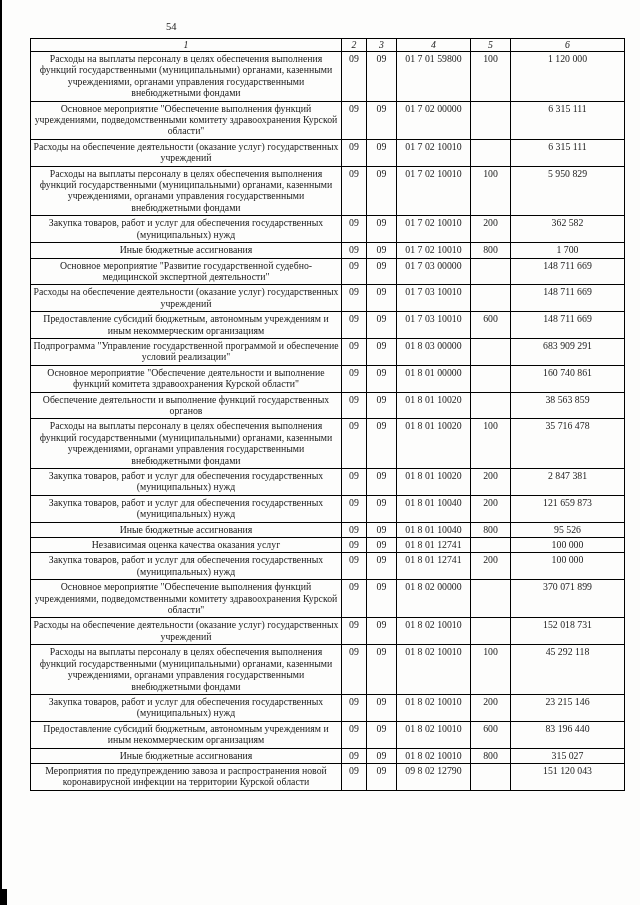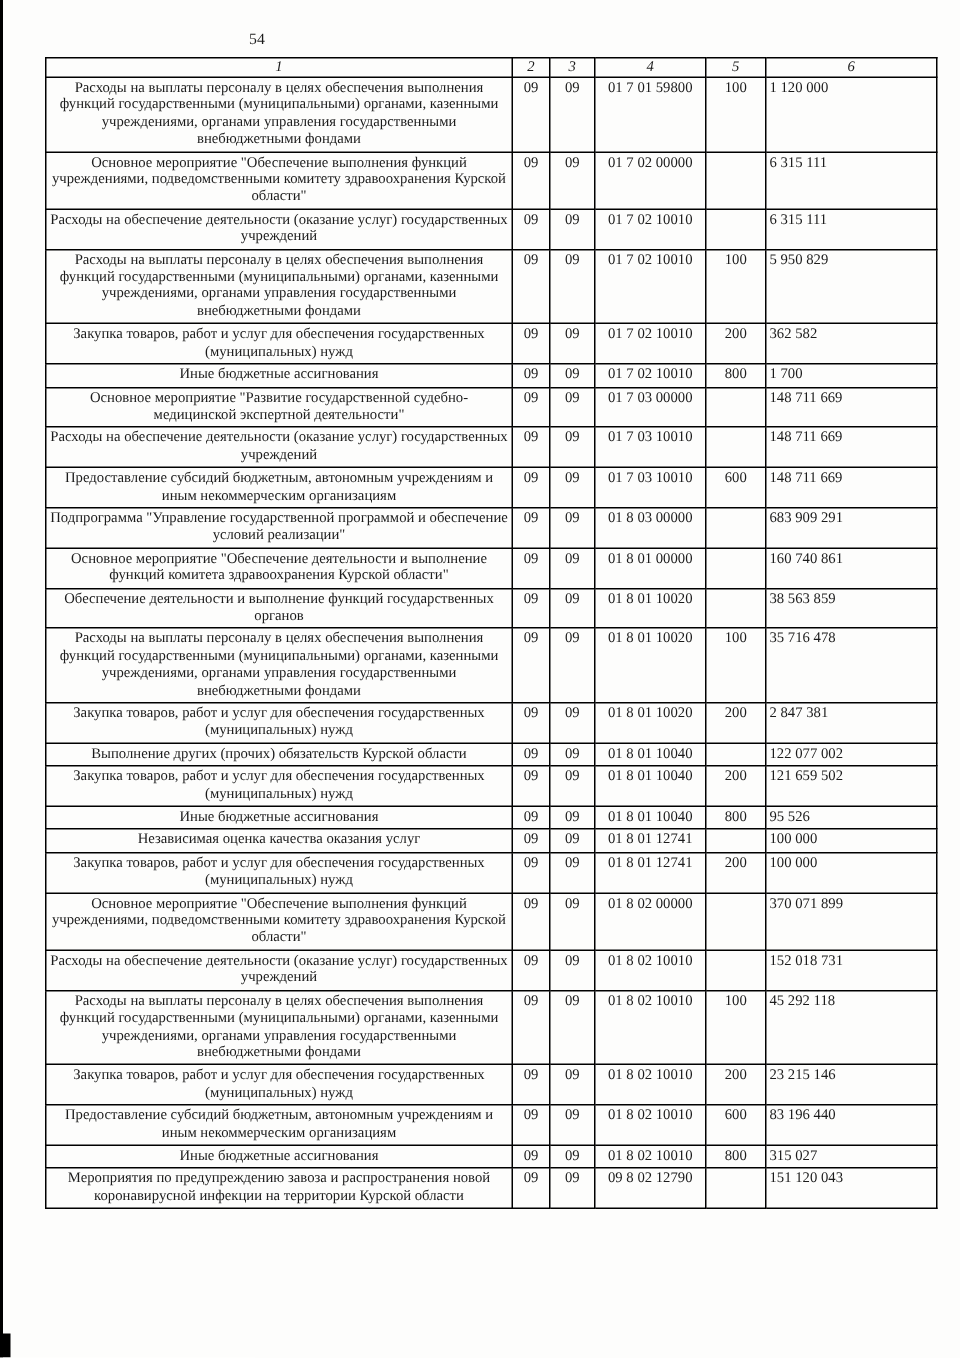"1 120 000" td.c5 { text-align: left -> center }
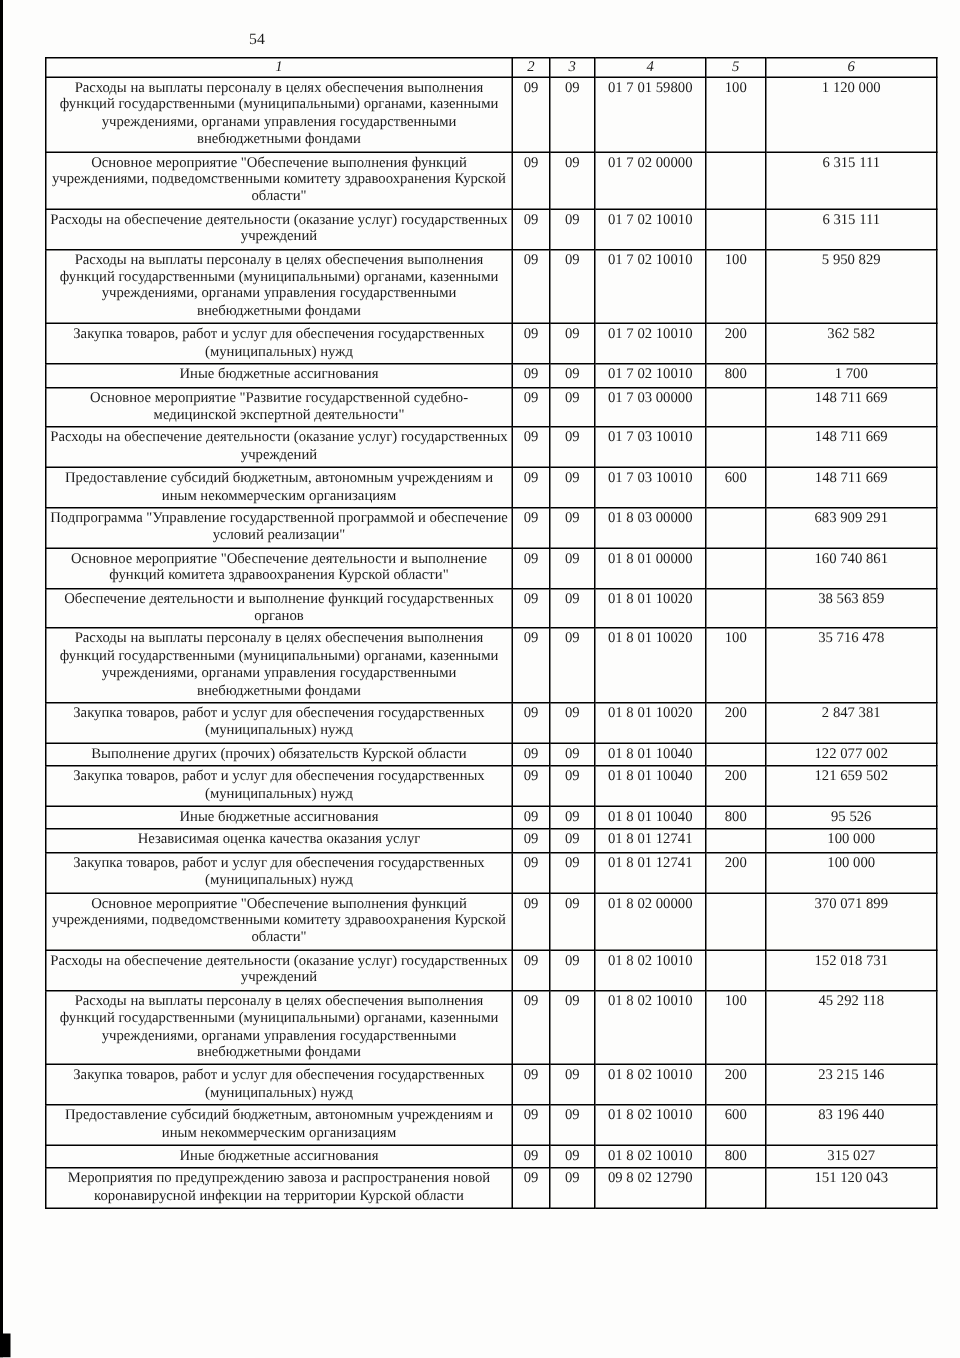"Выполнение других (прочих) обязательств" tr { html: <tr> <td>Выполнение других (прочих) обязательств Курской области</td> <td>09</td> <td>09</td> <td>01 8 01 10040</td> <td></td> <td>122 077 002</td> </tr> -> none }
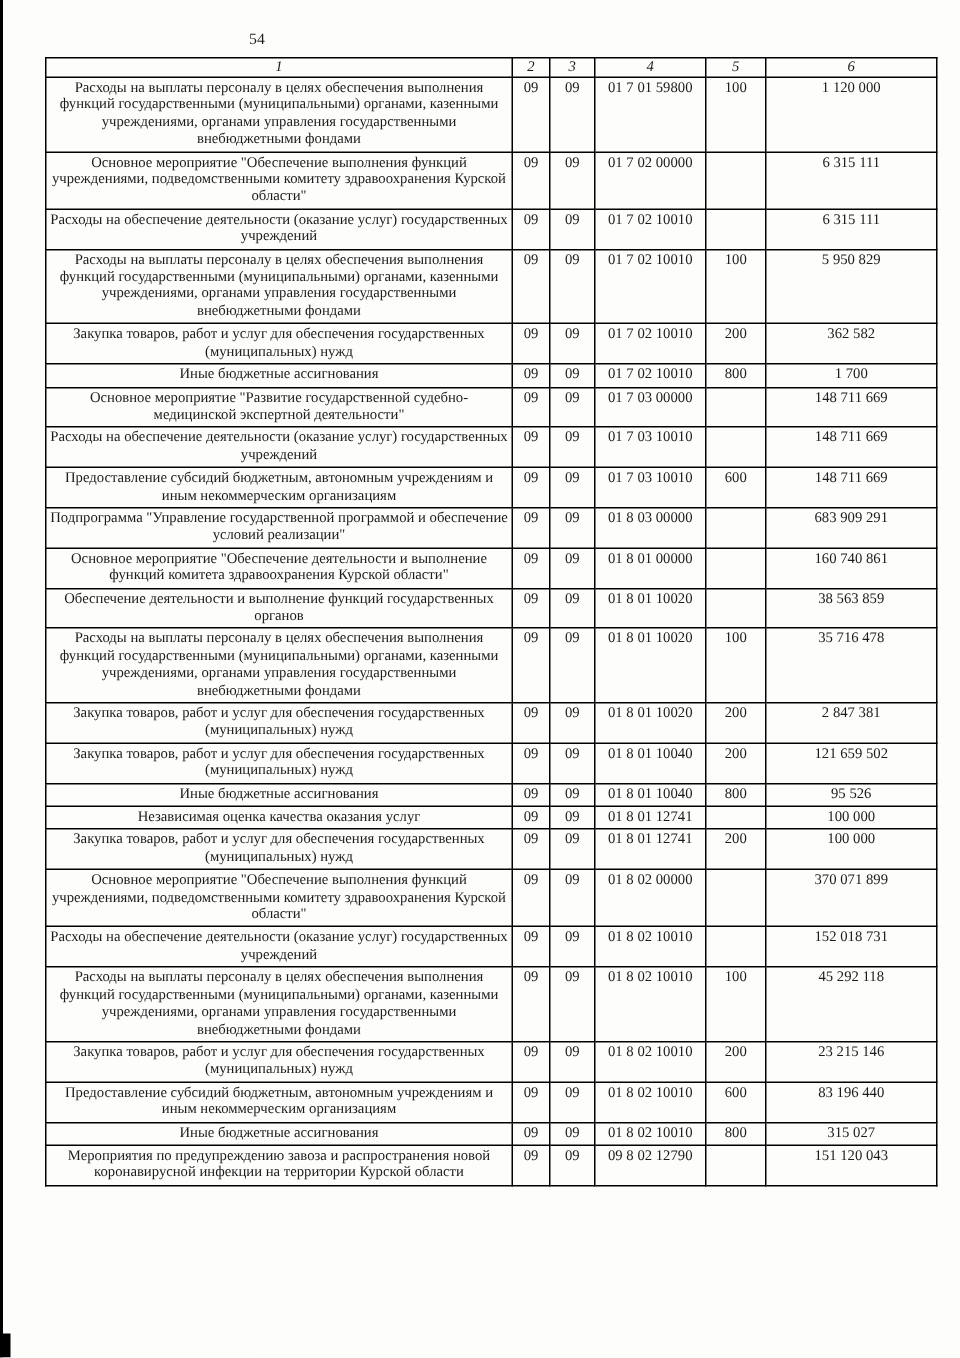"121 659 502" td.c5 { text: 121 659 502 -> 121 659 873 }
